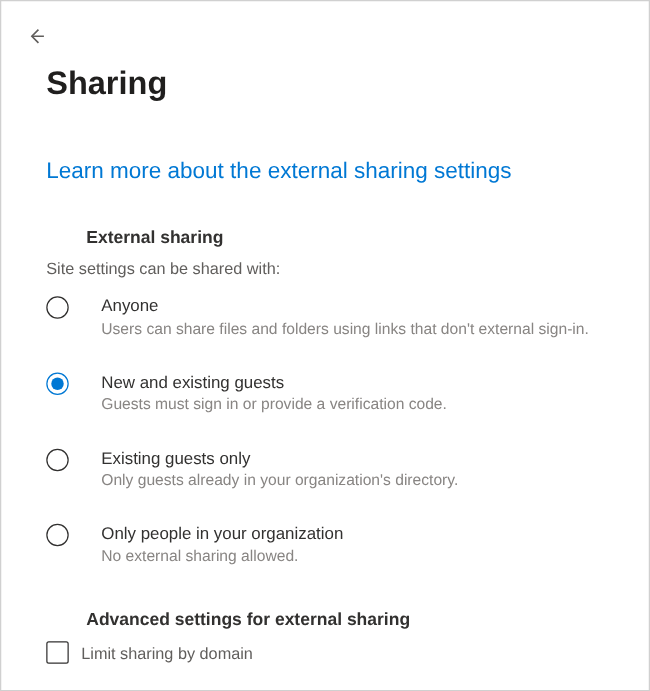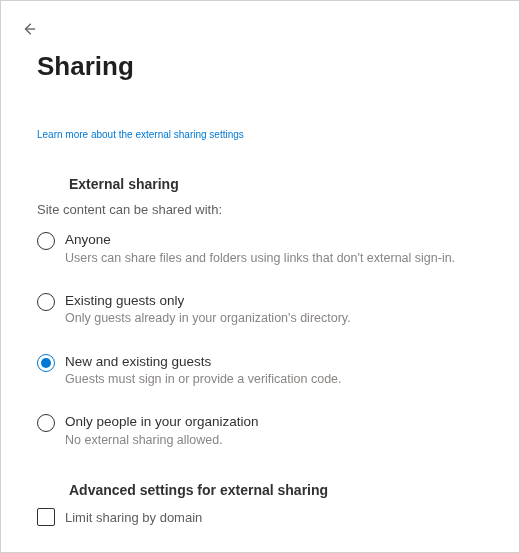"Learn more about the external" .learn-more { font-size: 10px -> 18px }
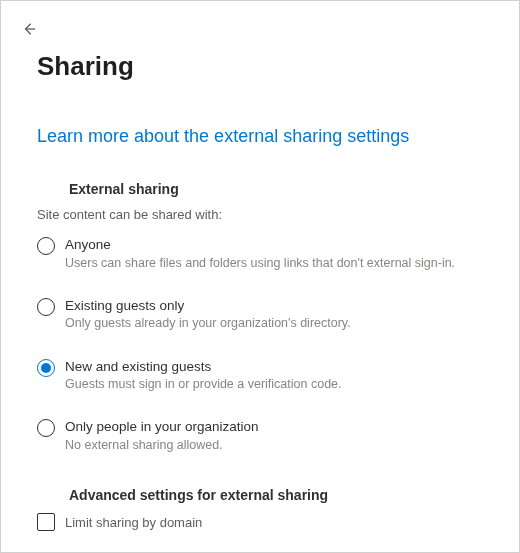"Site content can be shared" div.subtext { text: content -> settings }
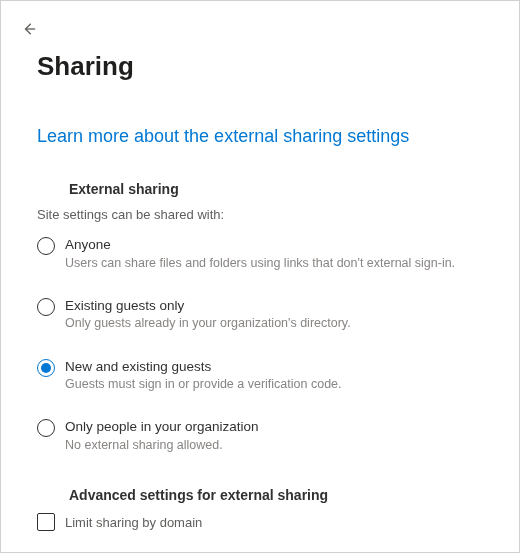"Anyone" .radio-item { gap: 10px -> 26px }
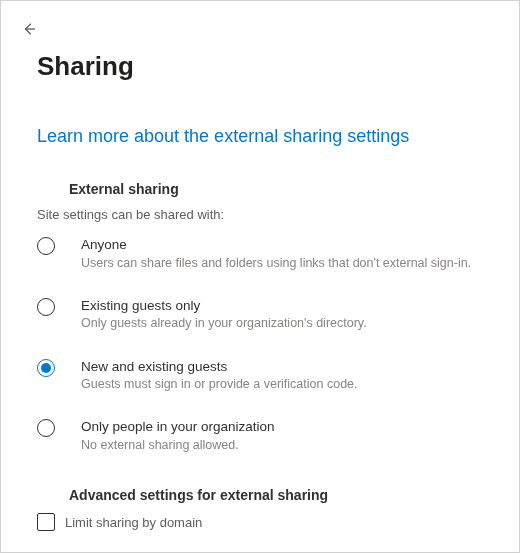"Existing guests only" div.radio-item { order: before "New and existing guests" -> after "New and existing guests" }
